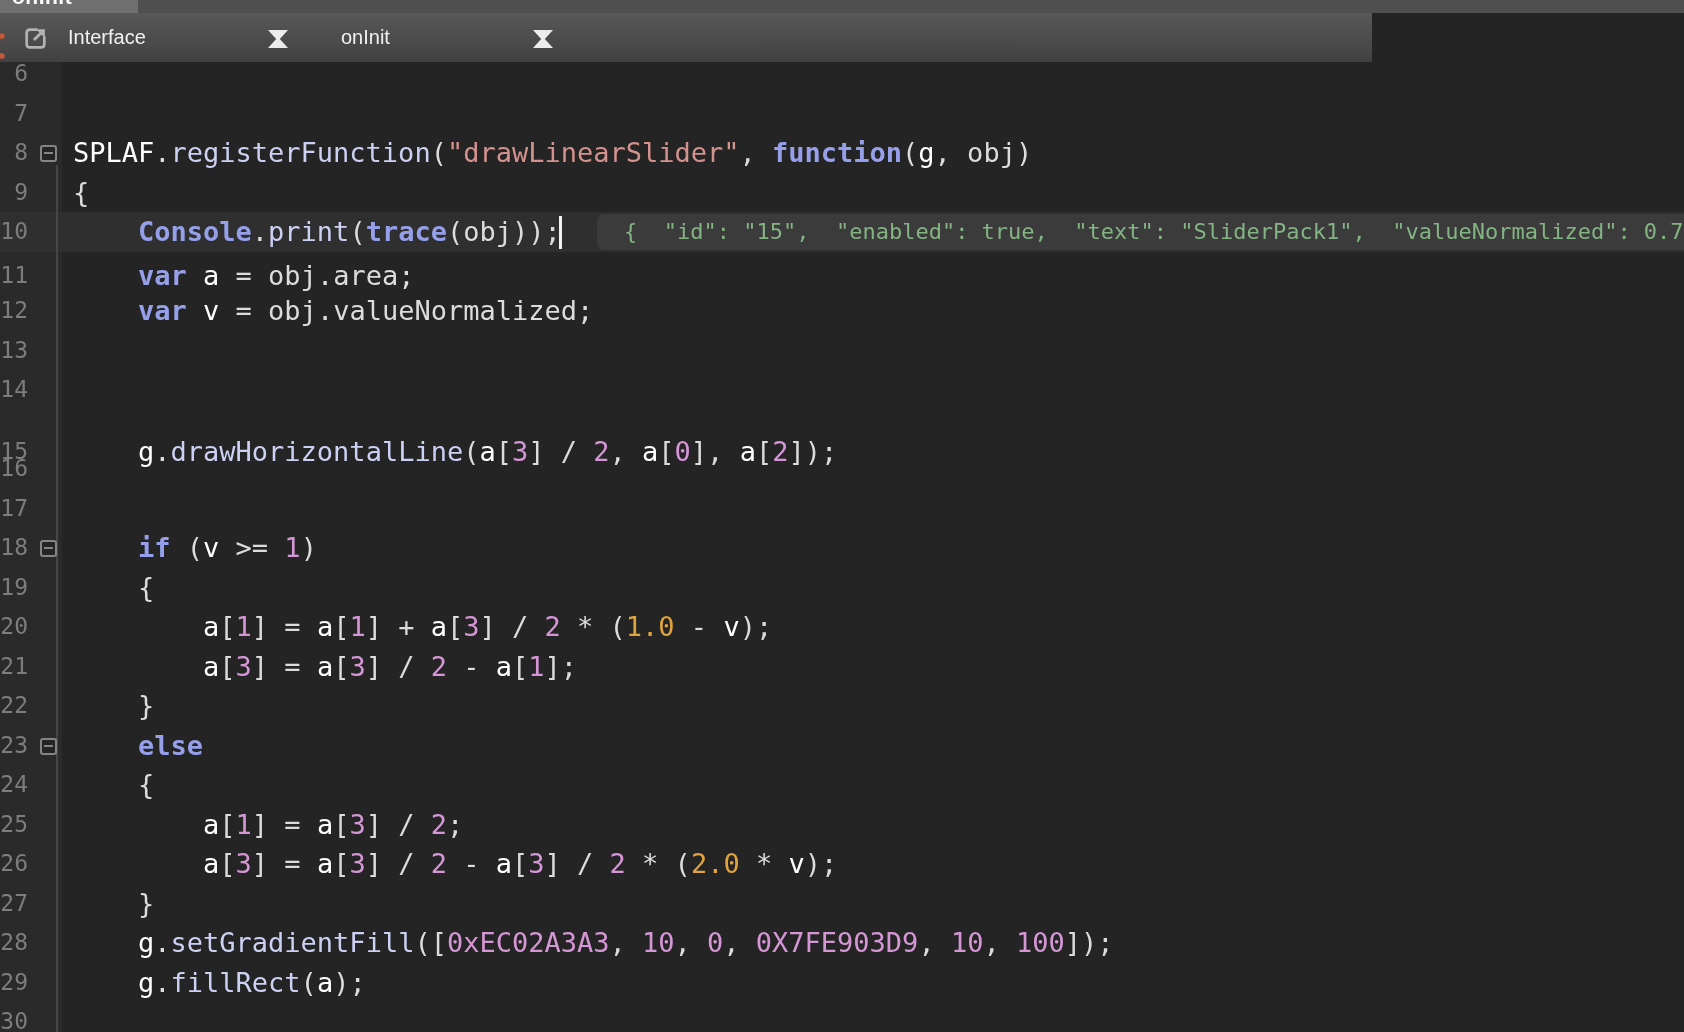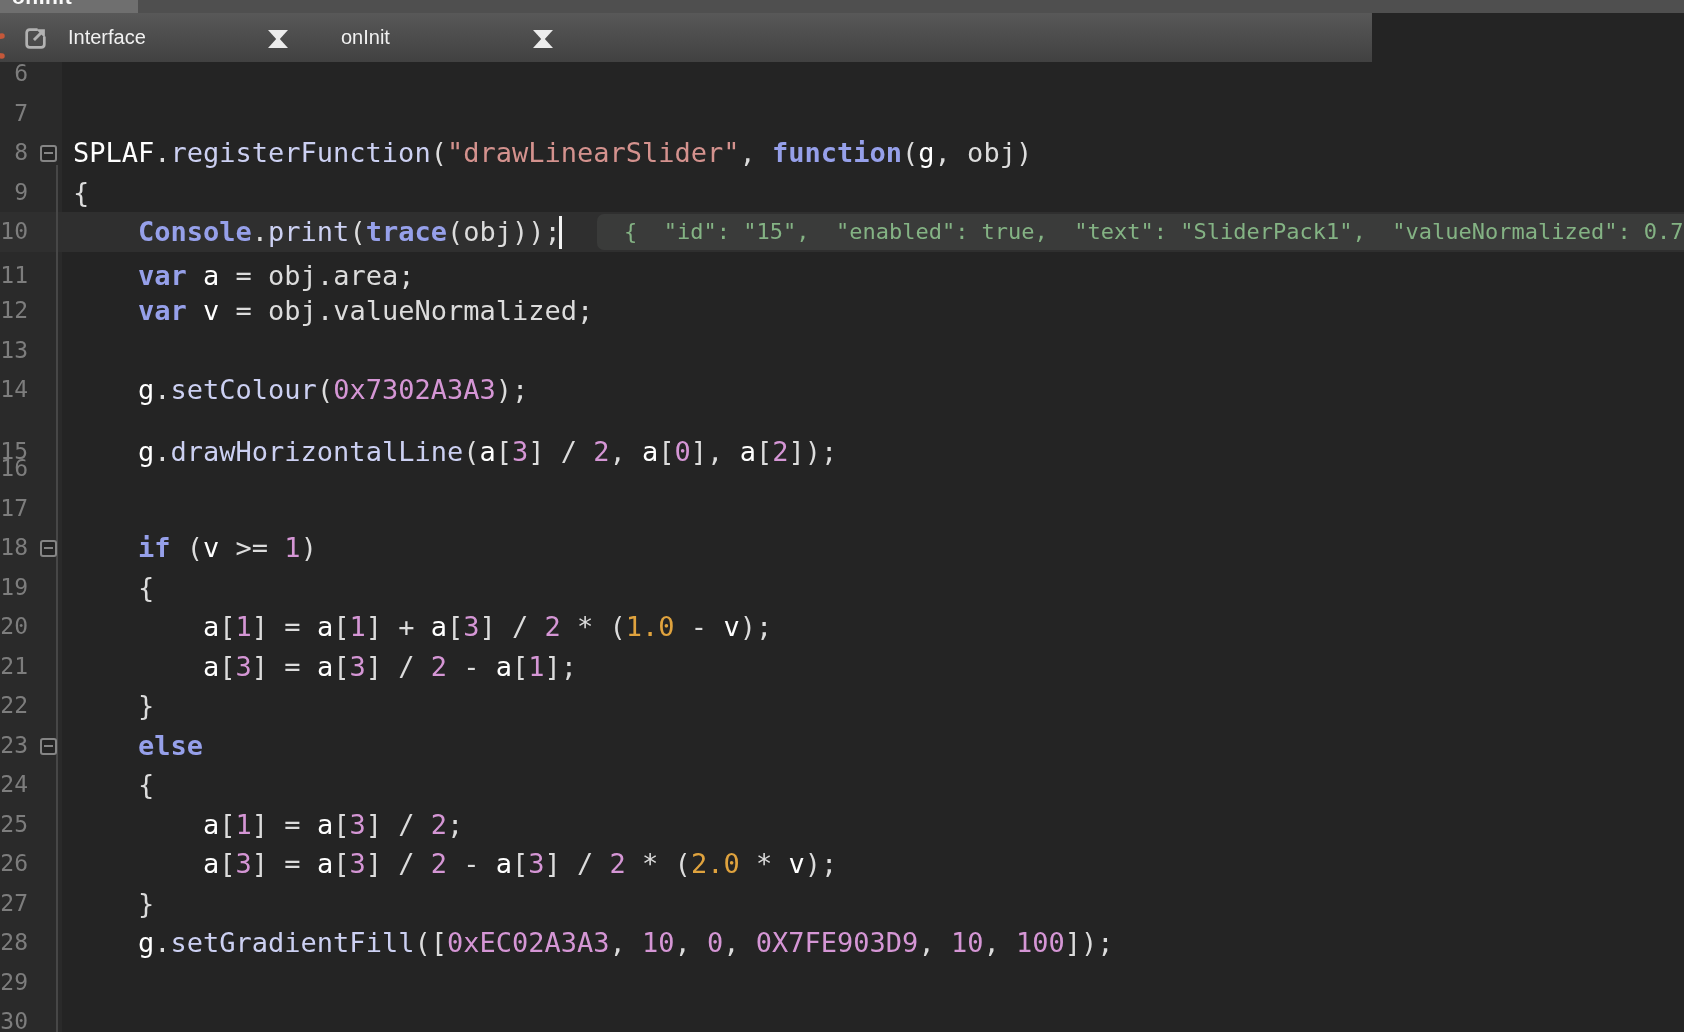"g.setColour(0x7302A3A3);" pre.code-text { html: <pre><span> </span><span>g</span><span>.</span><span>setColour</span><span>(</span><span>0x7302A3A3</span><span>);</span></pre> -> none }
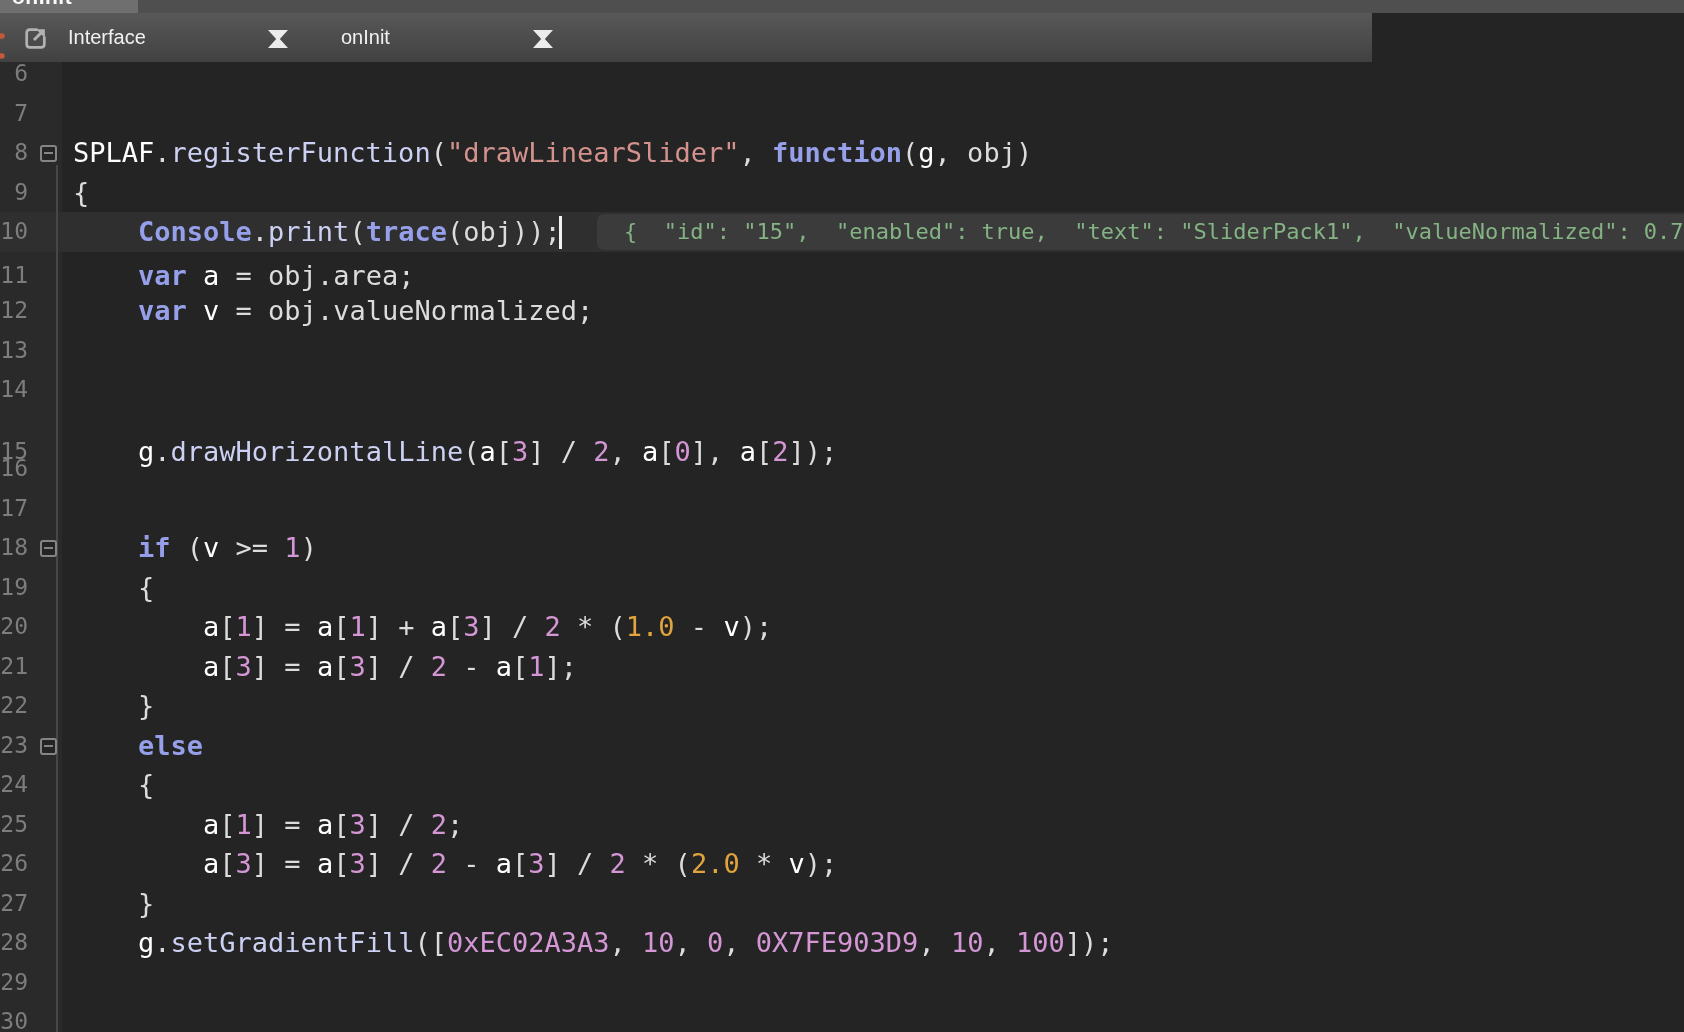"g.fillRect(a);" pre.code-text { html: none -> <pre><span> </span><span>g</span><span>.</span><span>fillRect</span><span>(</span><span>a</span><span>);</span></pre> }
